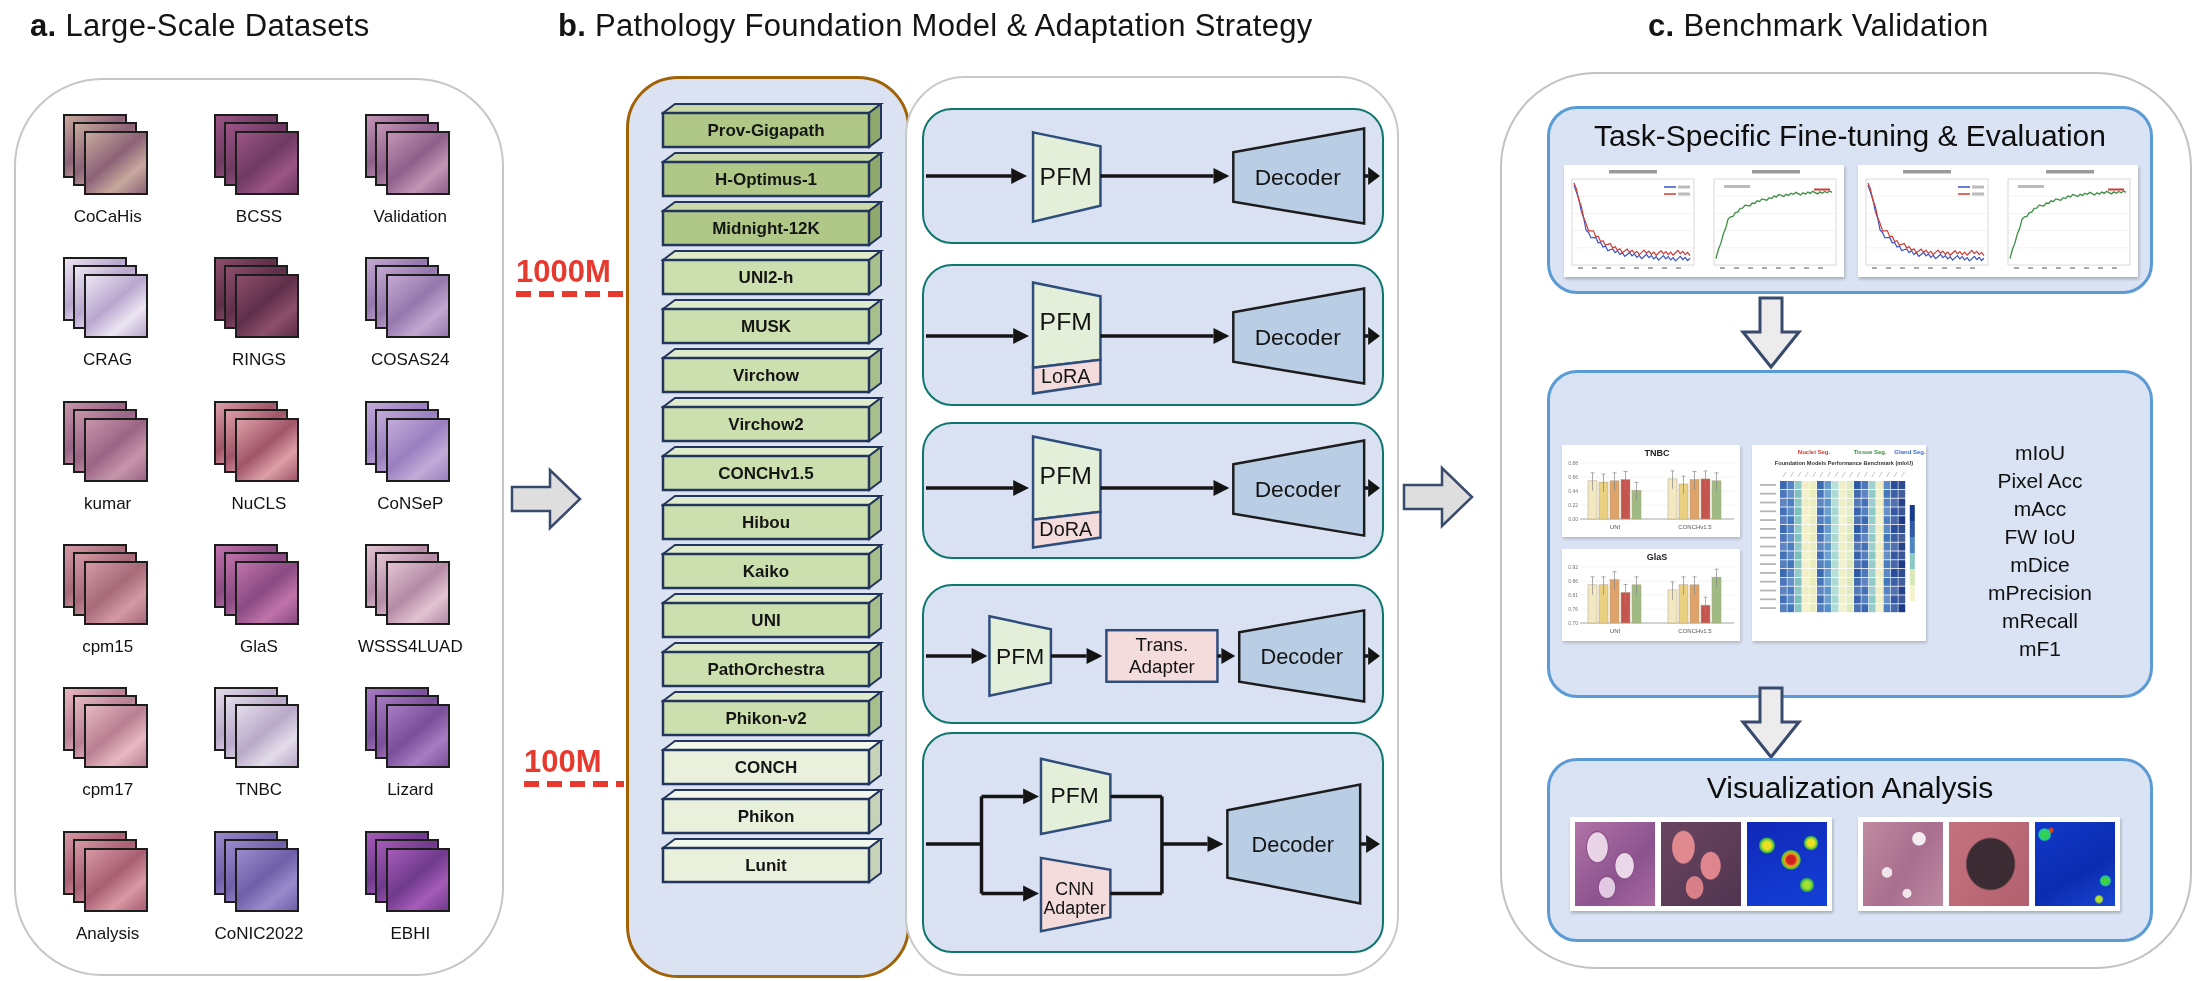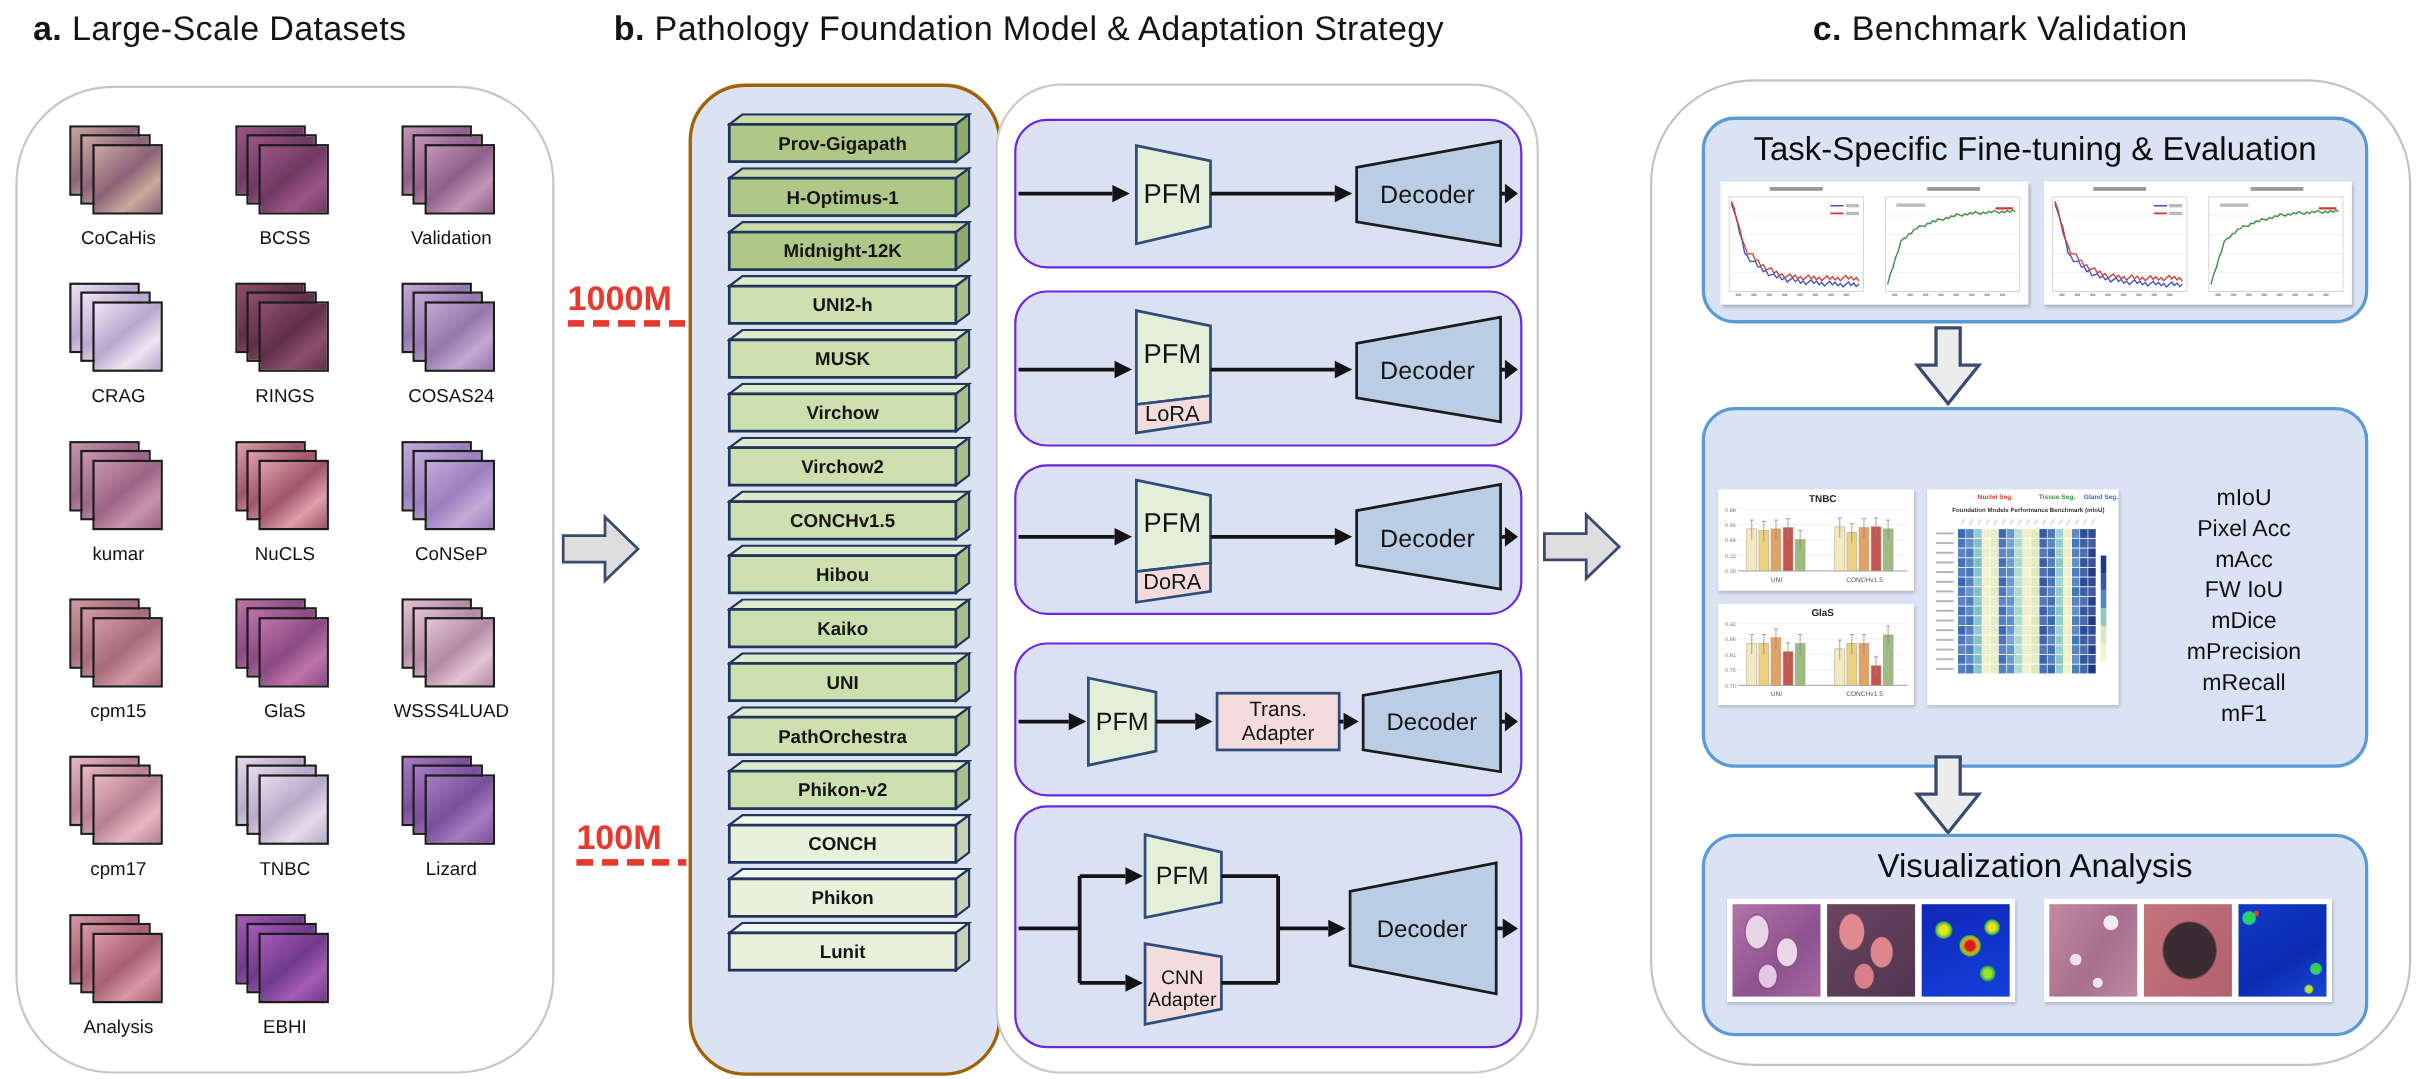"PFM" .scard { border: 2px solid #6d28d9 -> 2px solid #0f766e }
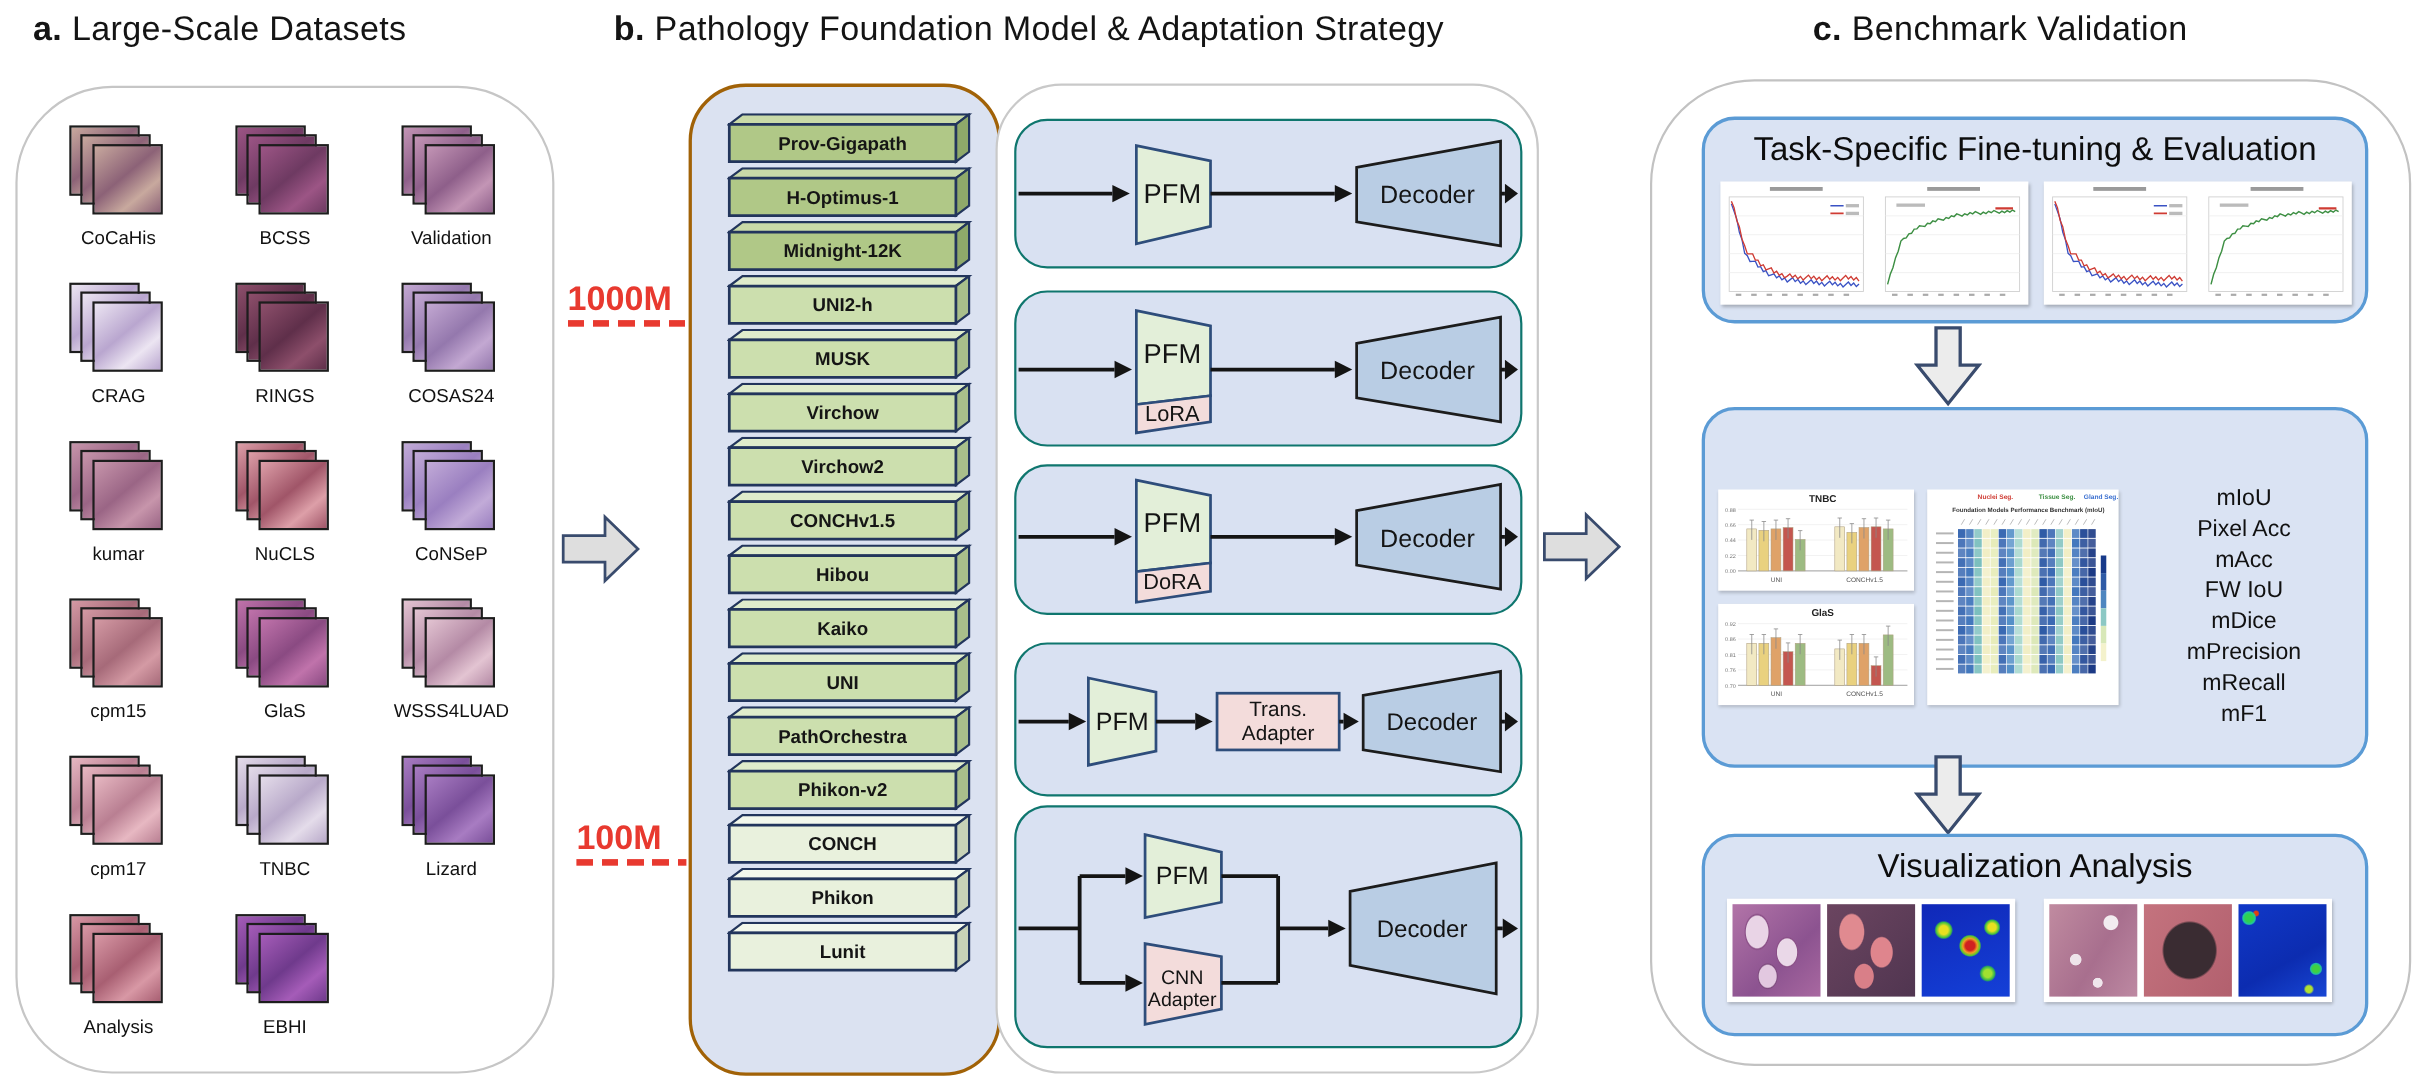"CoNIC2022" div.dcell { html: none -> <div> <div> <div></div> <div></div> <div></div> </div> <div>CoNIC2022</div> </div> }
